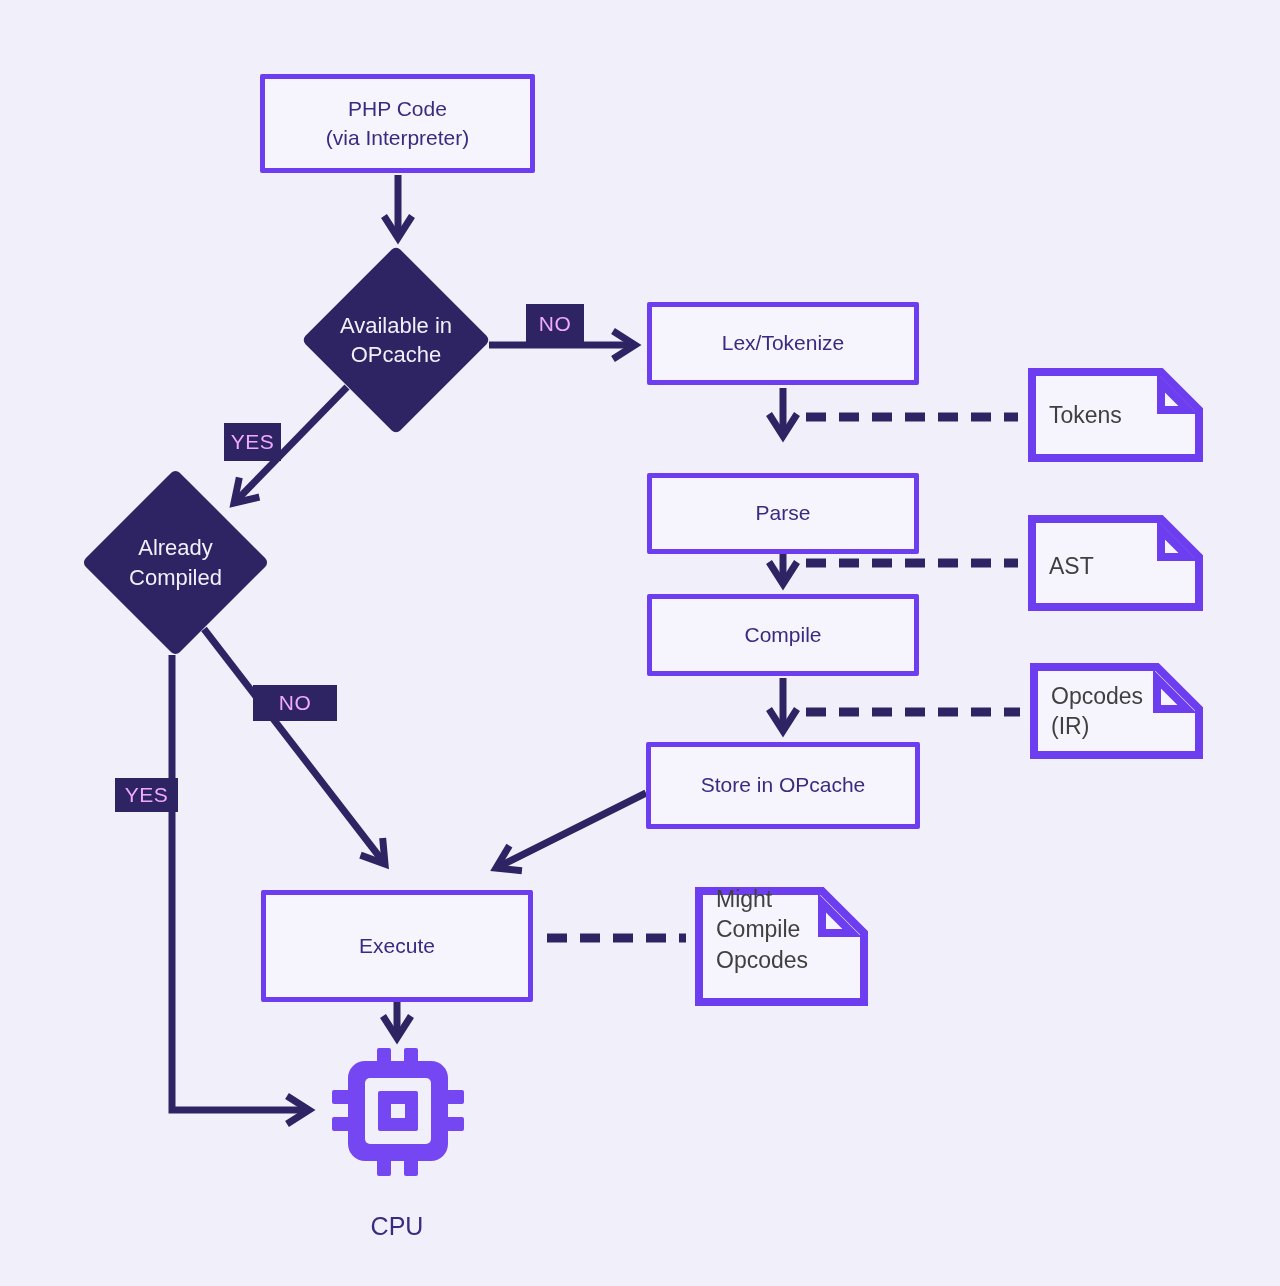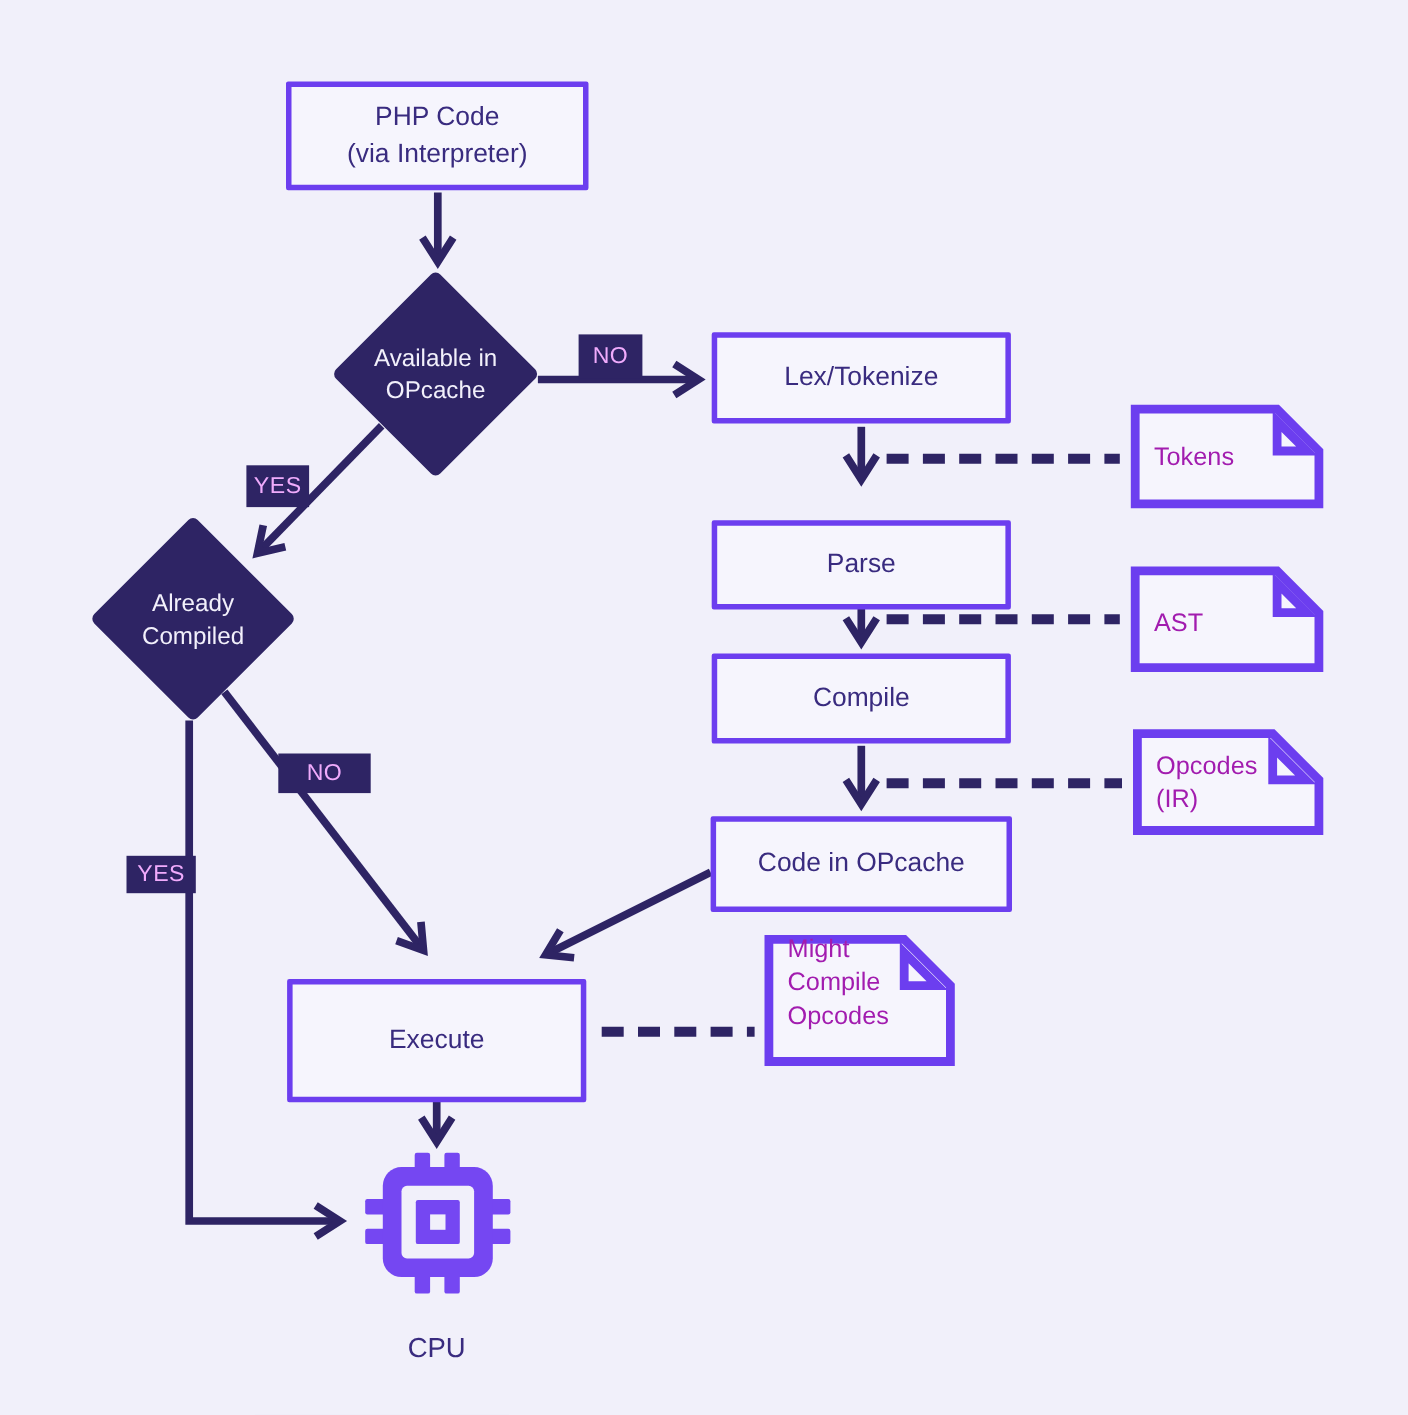"PHP Code" .process-box { font-size: 24px -> 21px }
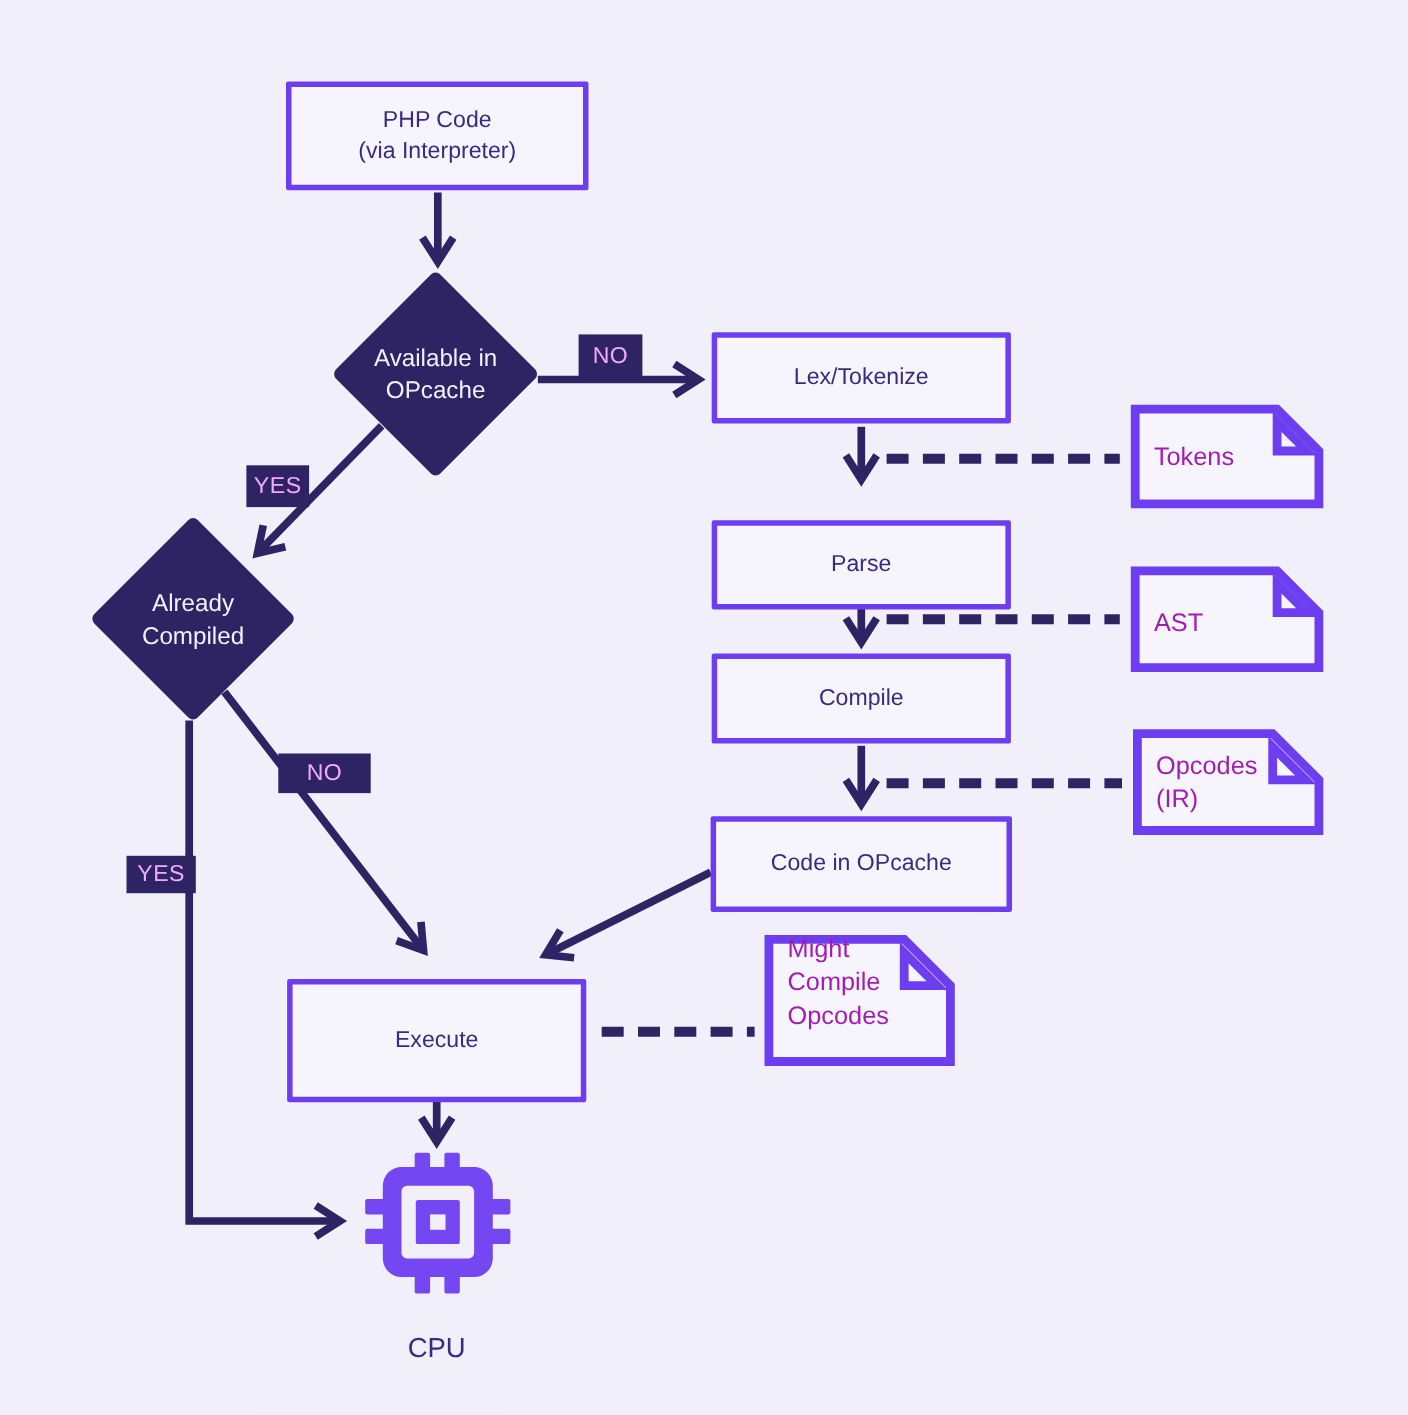"Tokens" .doc-label { color: #a21caf -> #404040 }
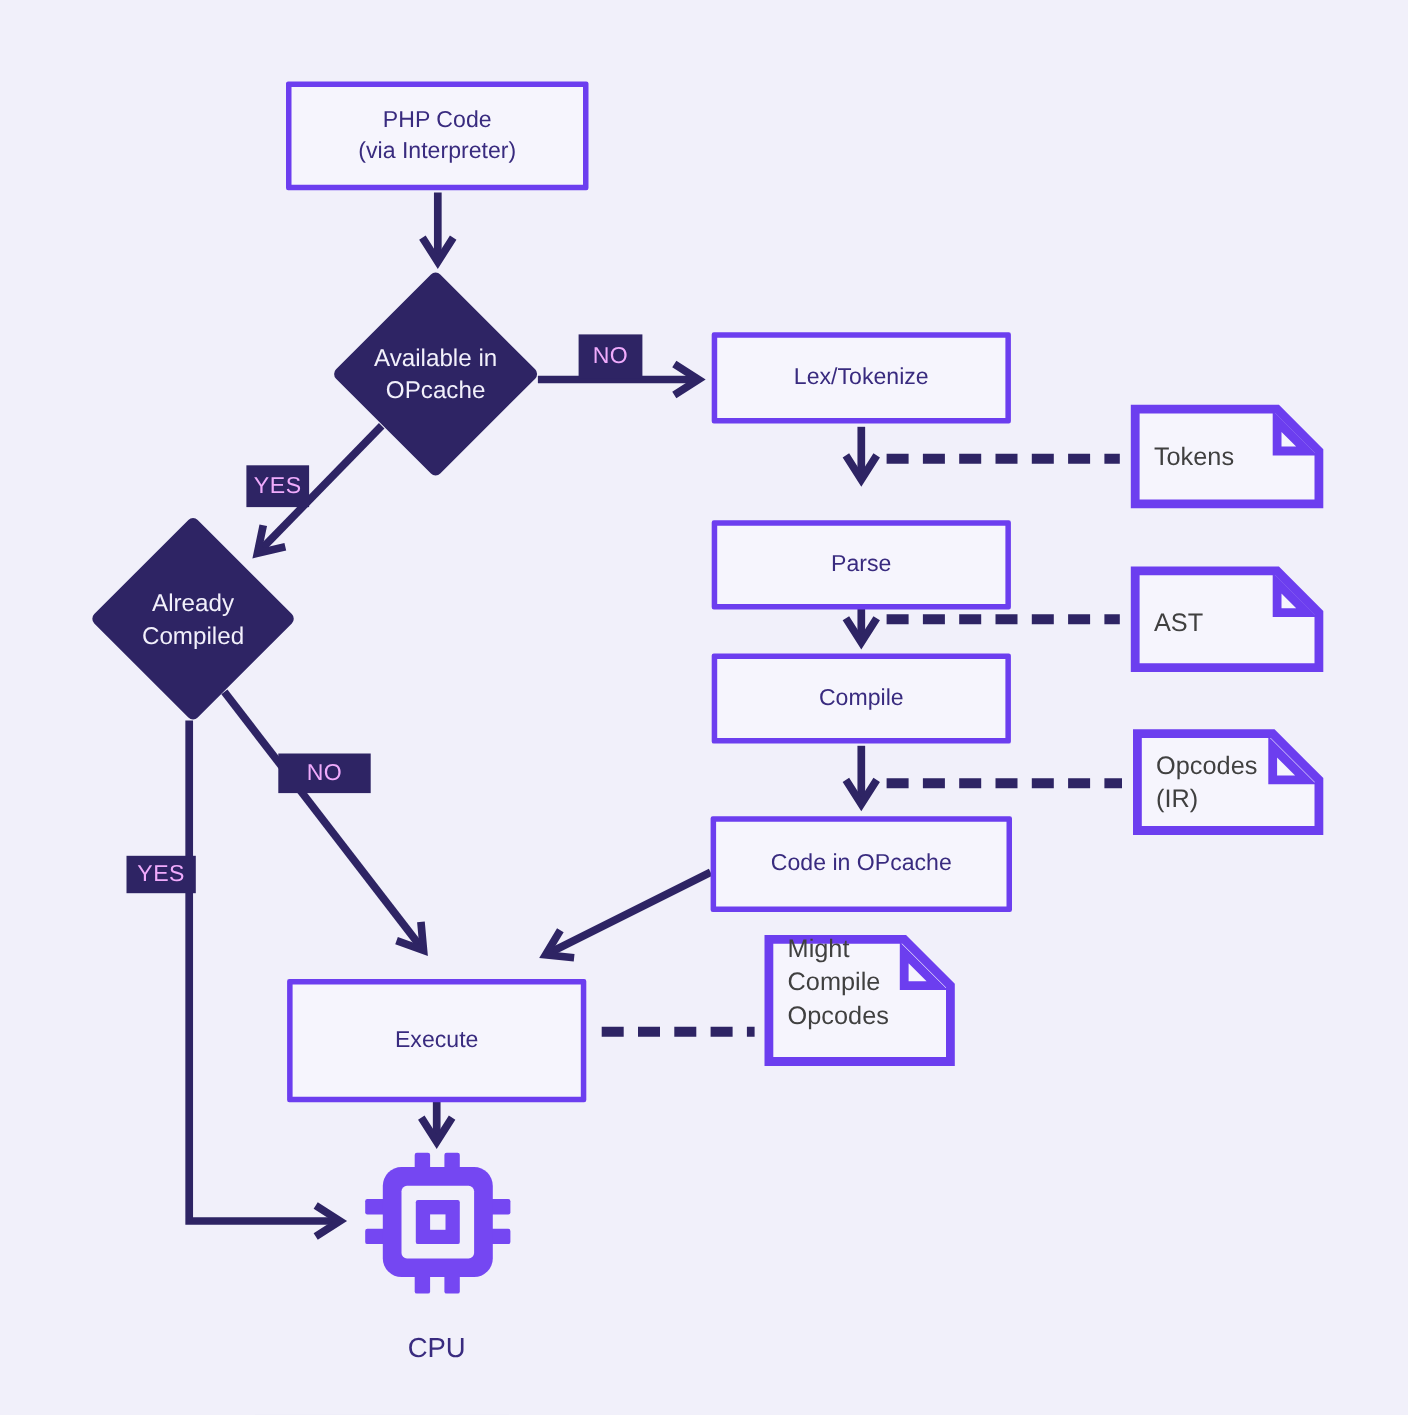"Code in OPcache" div.node { text: Code -> Store }
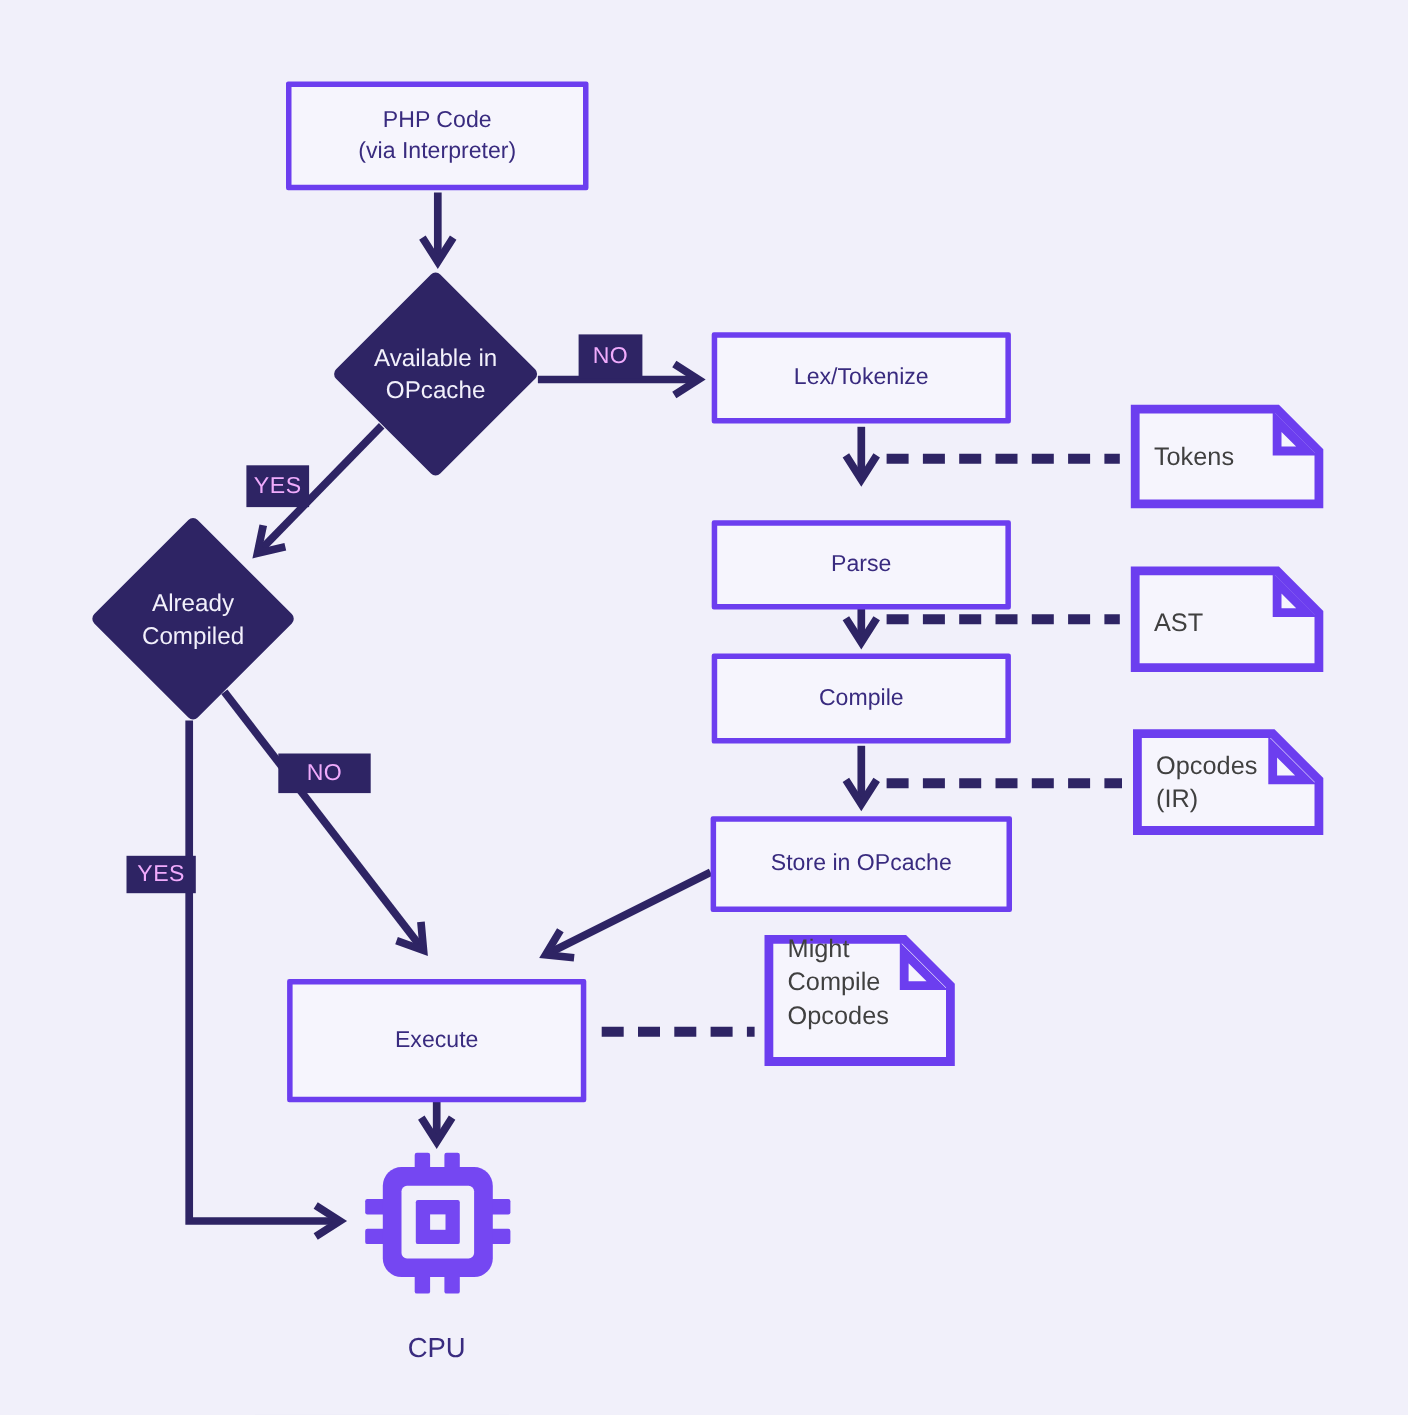"Might" div.doc { top: 850px -> 887px }
